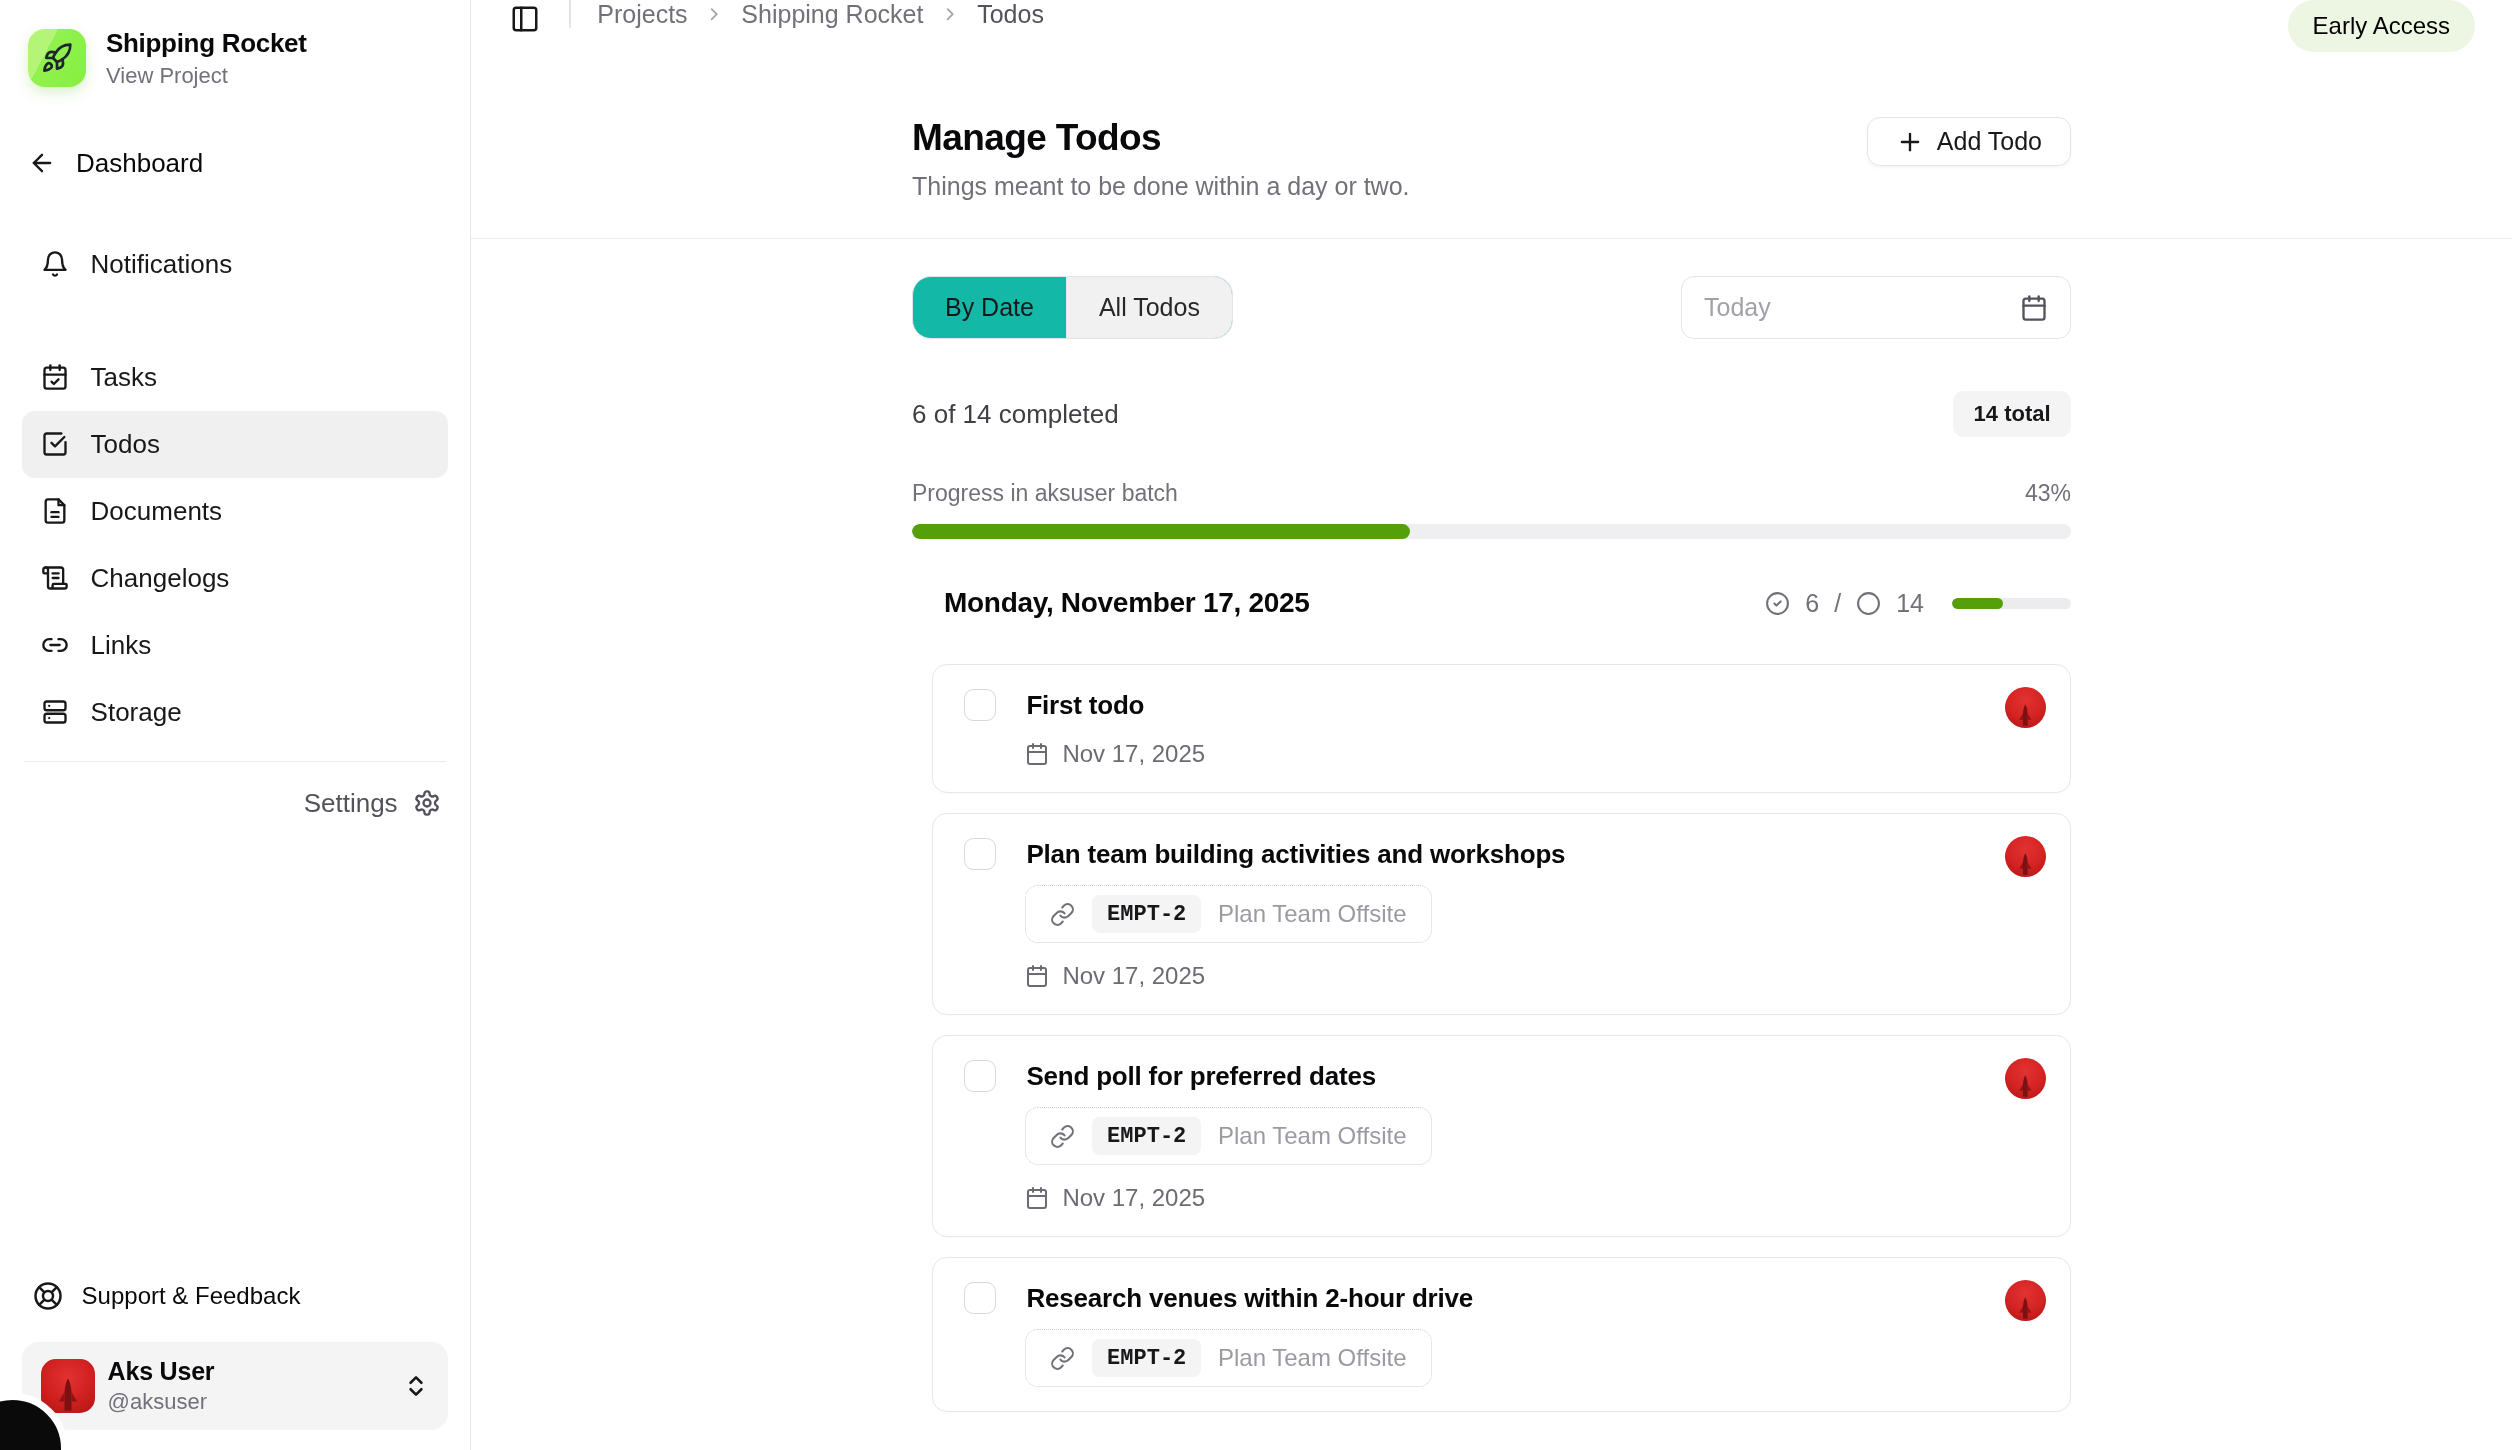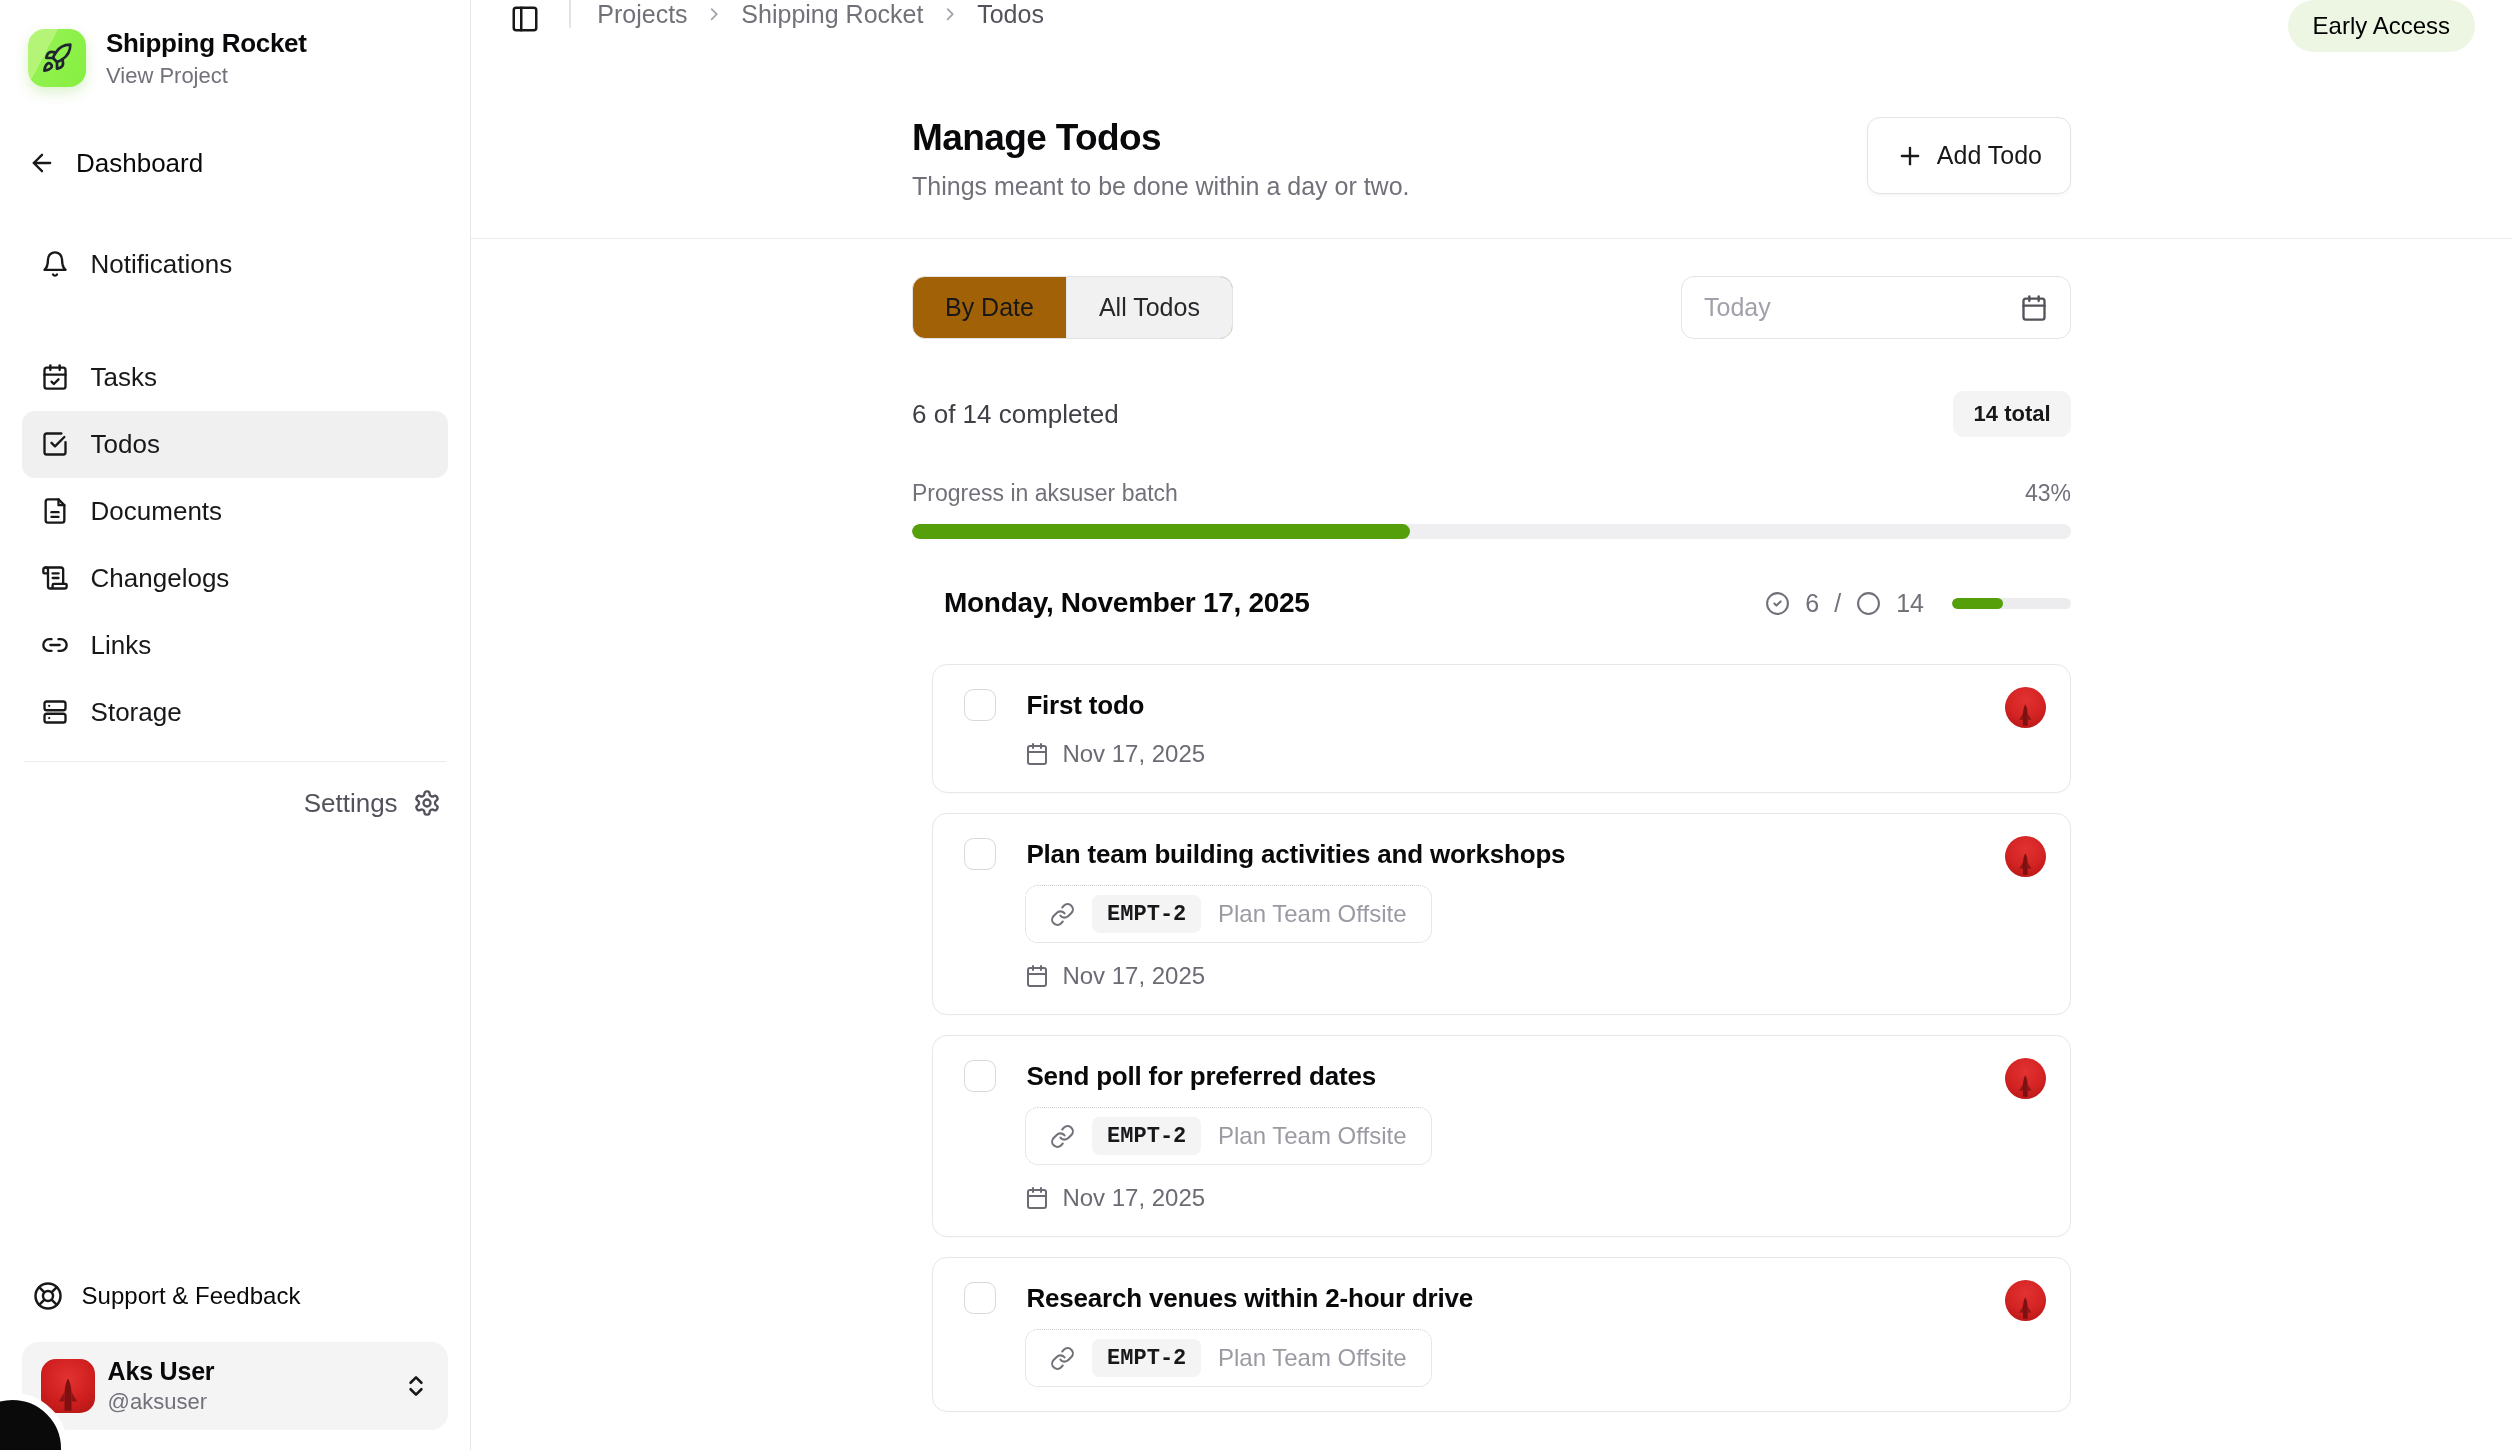"Add Todo" .add-btn { height: 77px -> 49px }
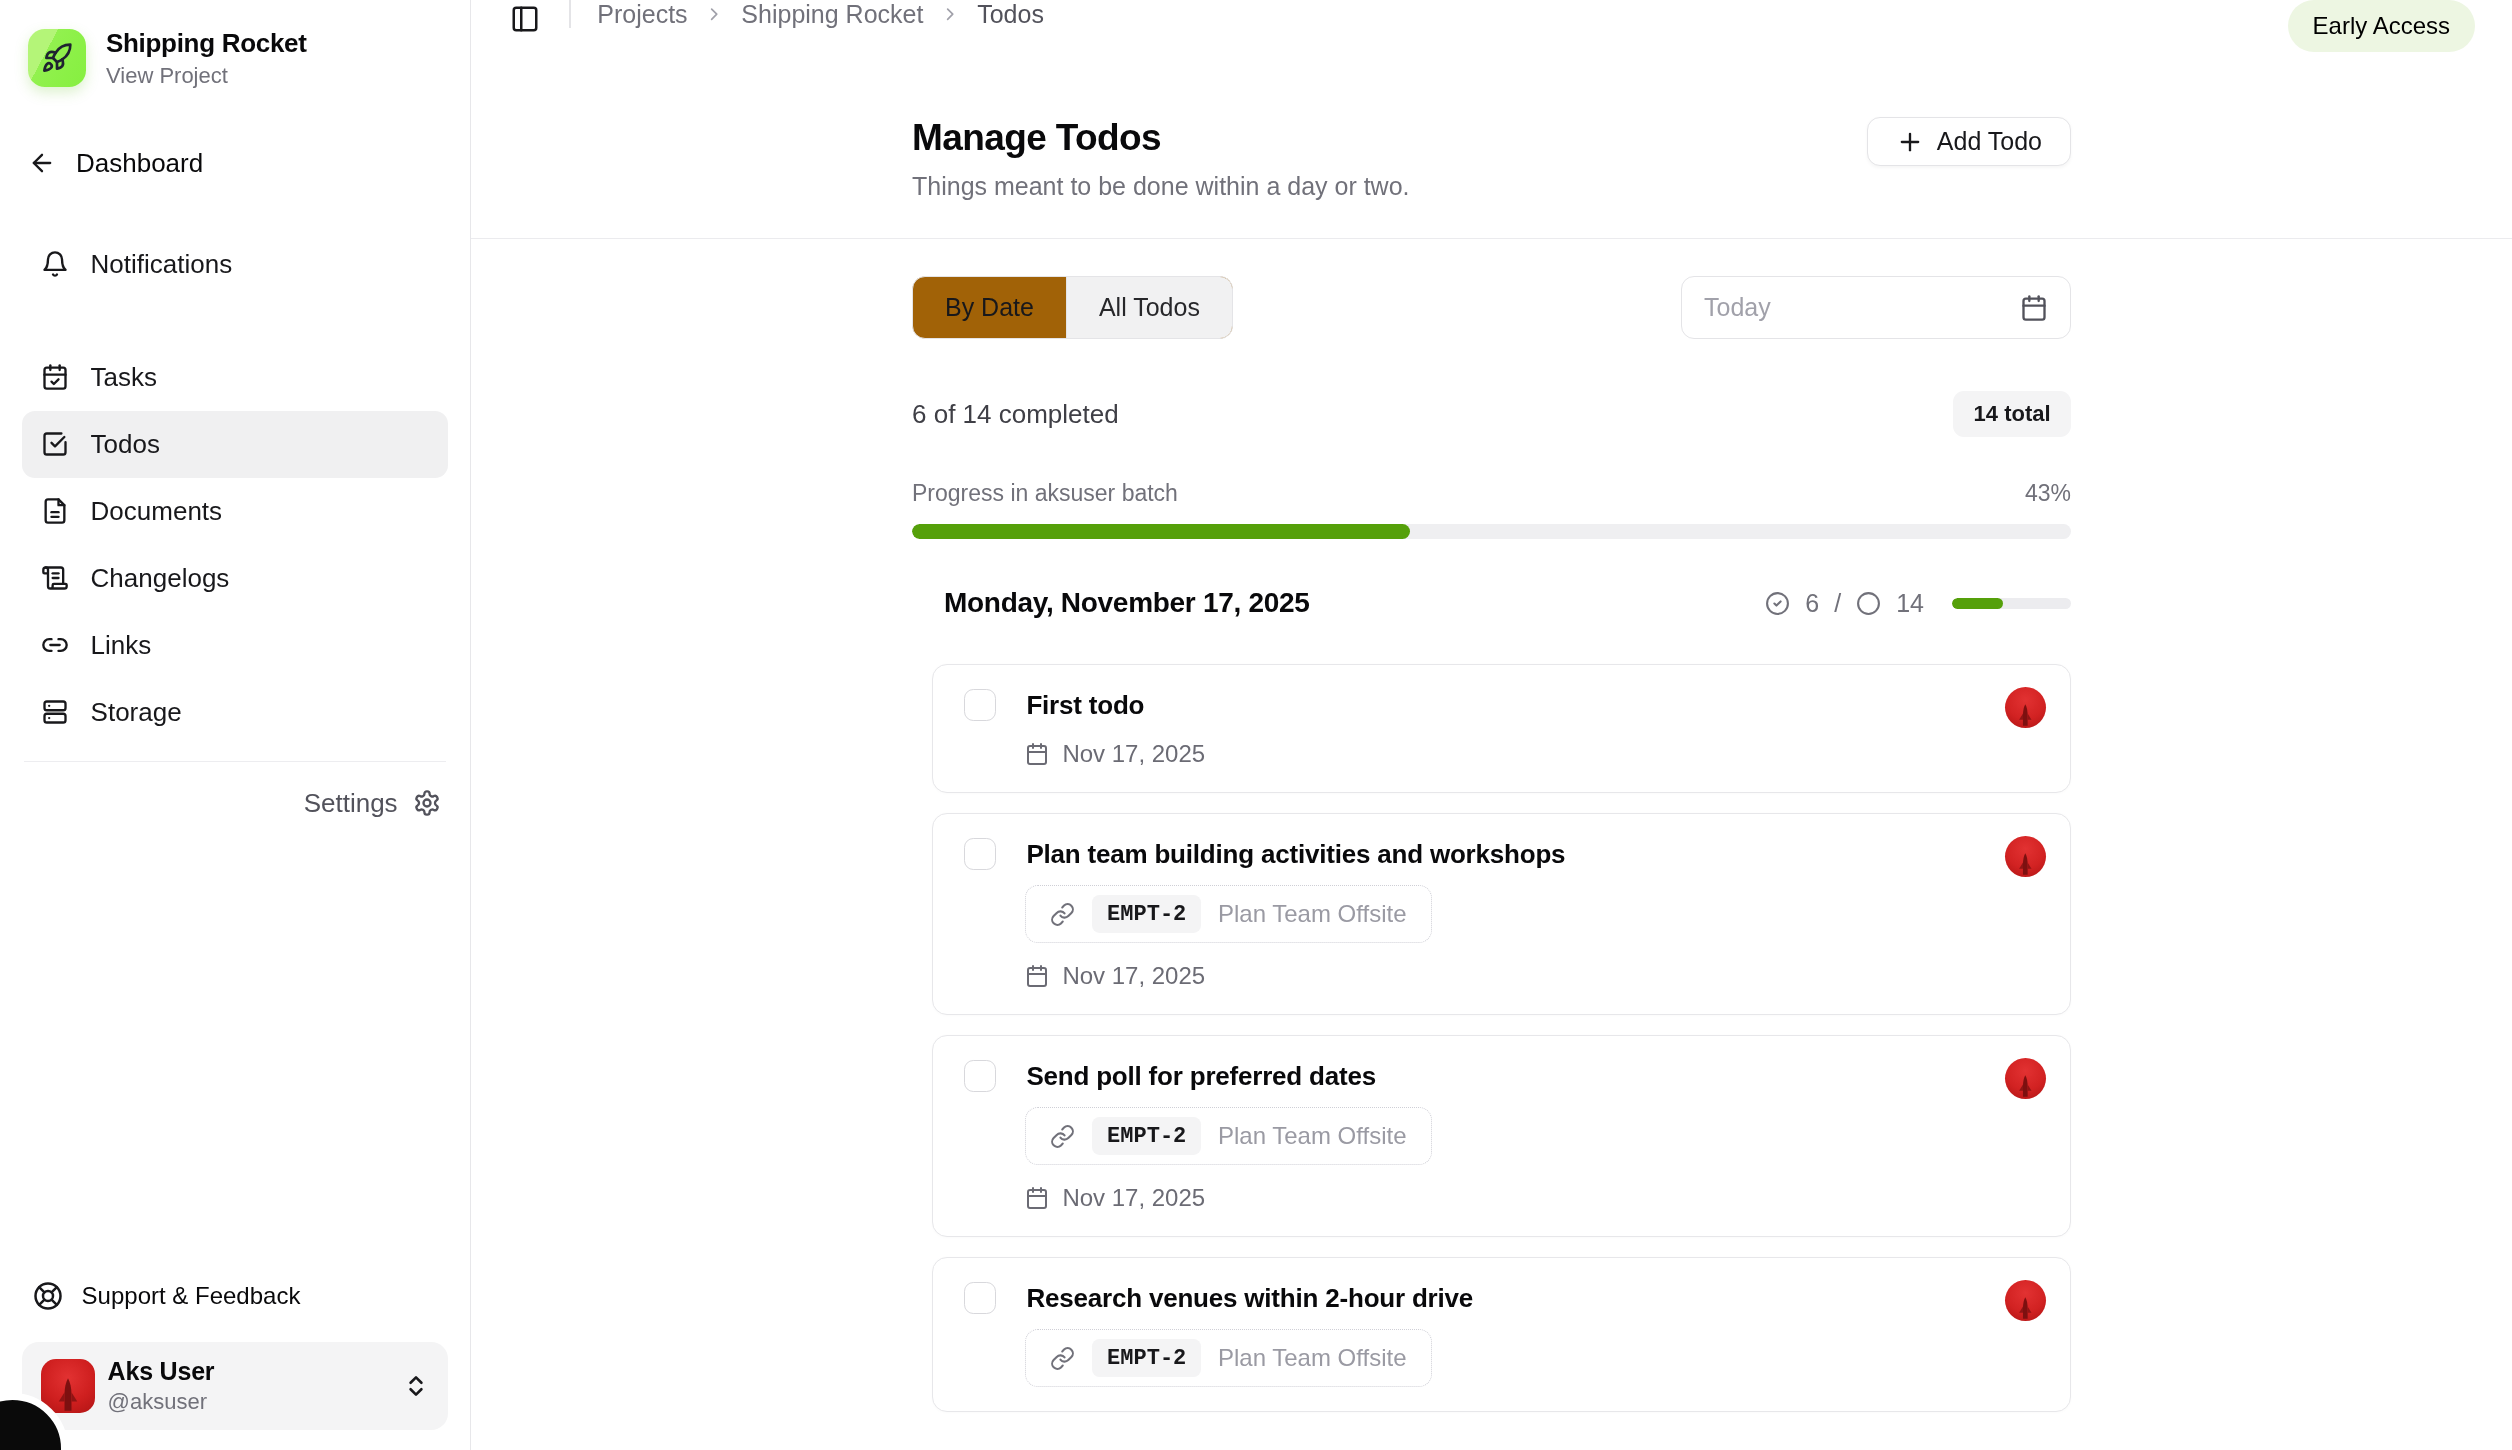"By Date" .tabs { background: #a16207 -> #14b8a6; border-radius: 13px -> 19px }
